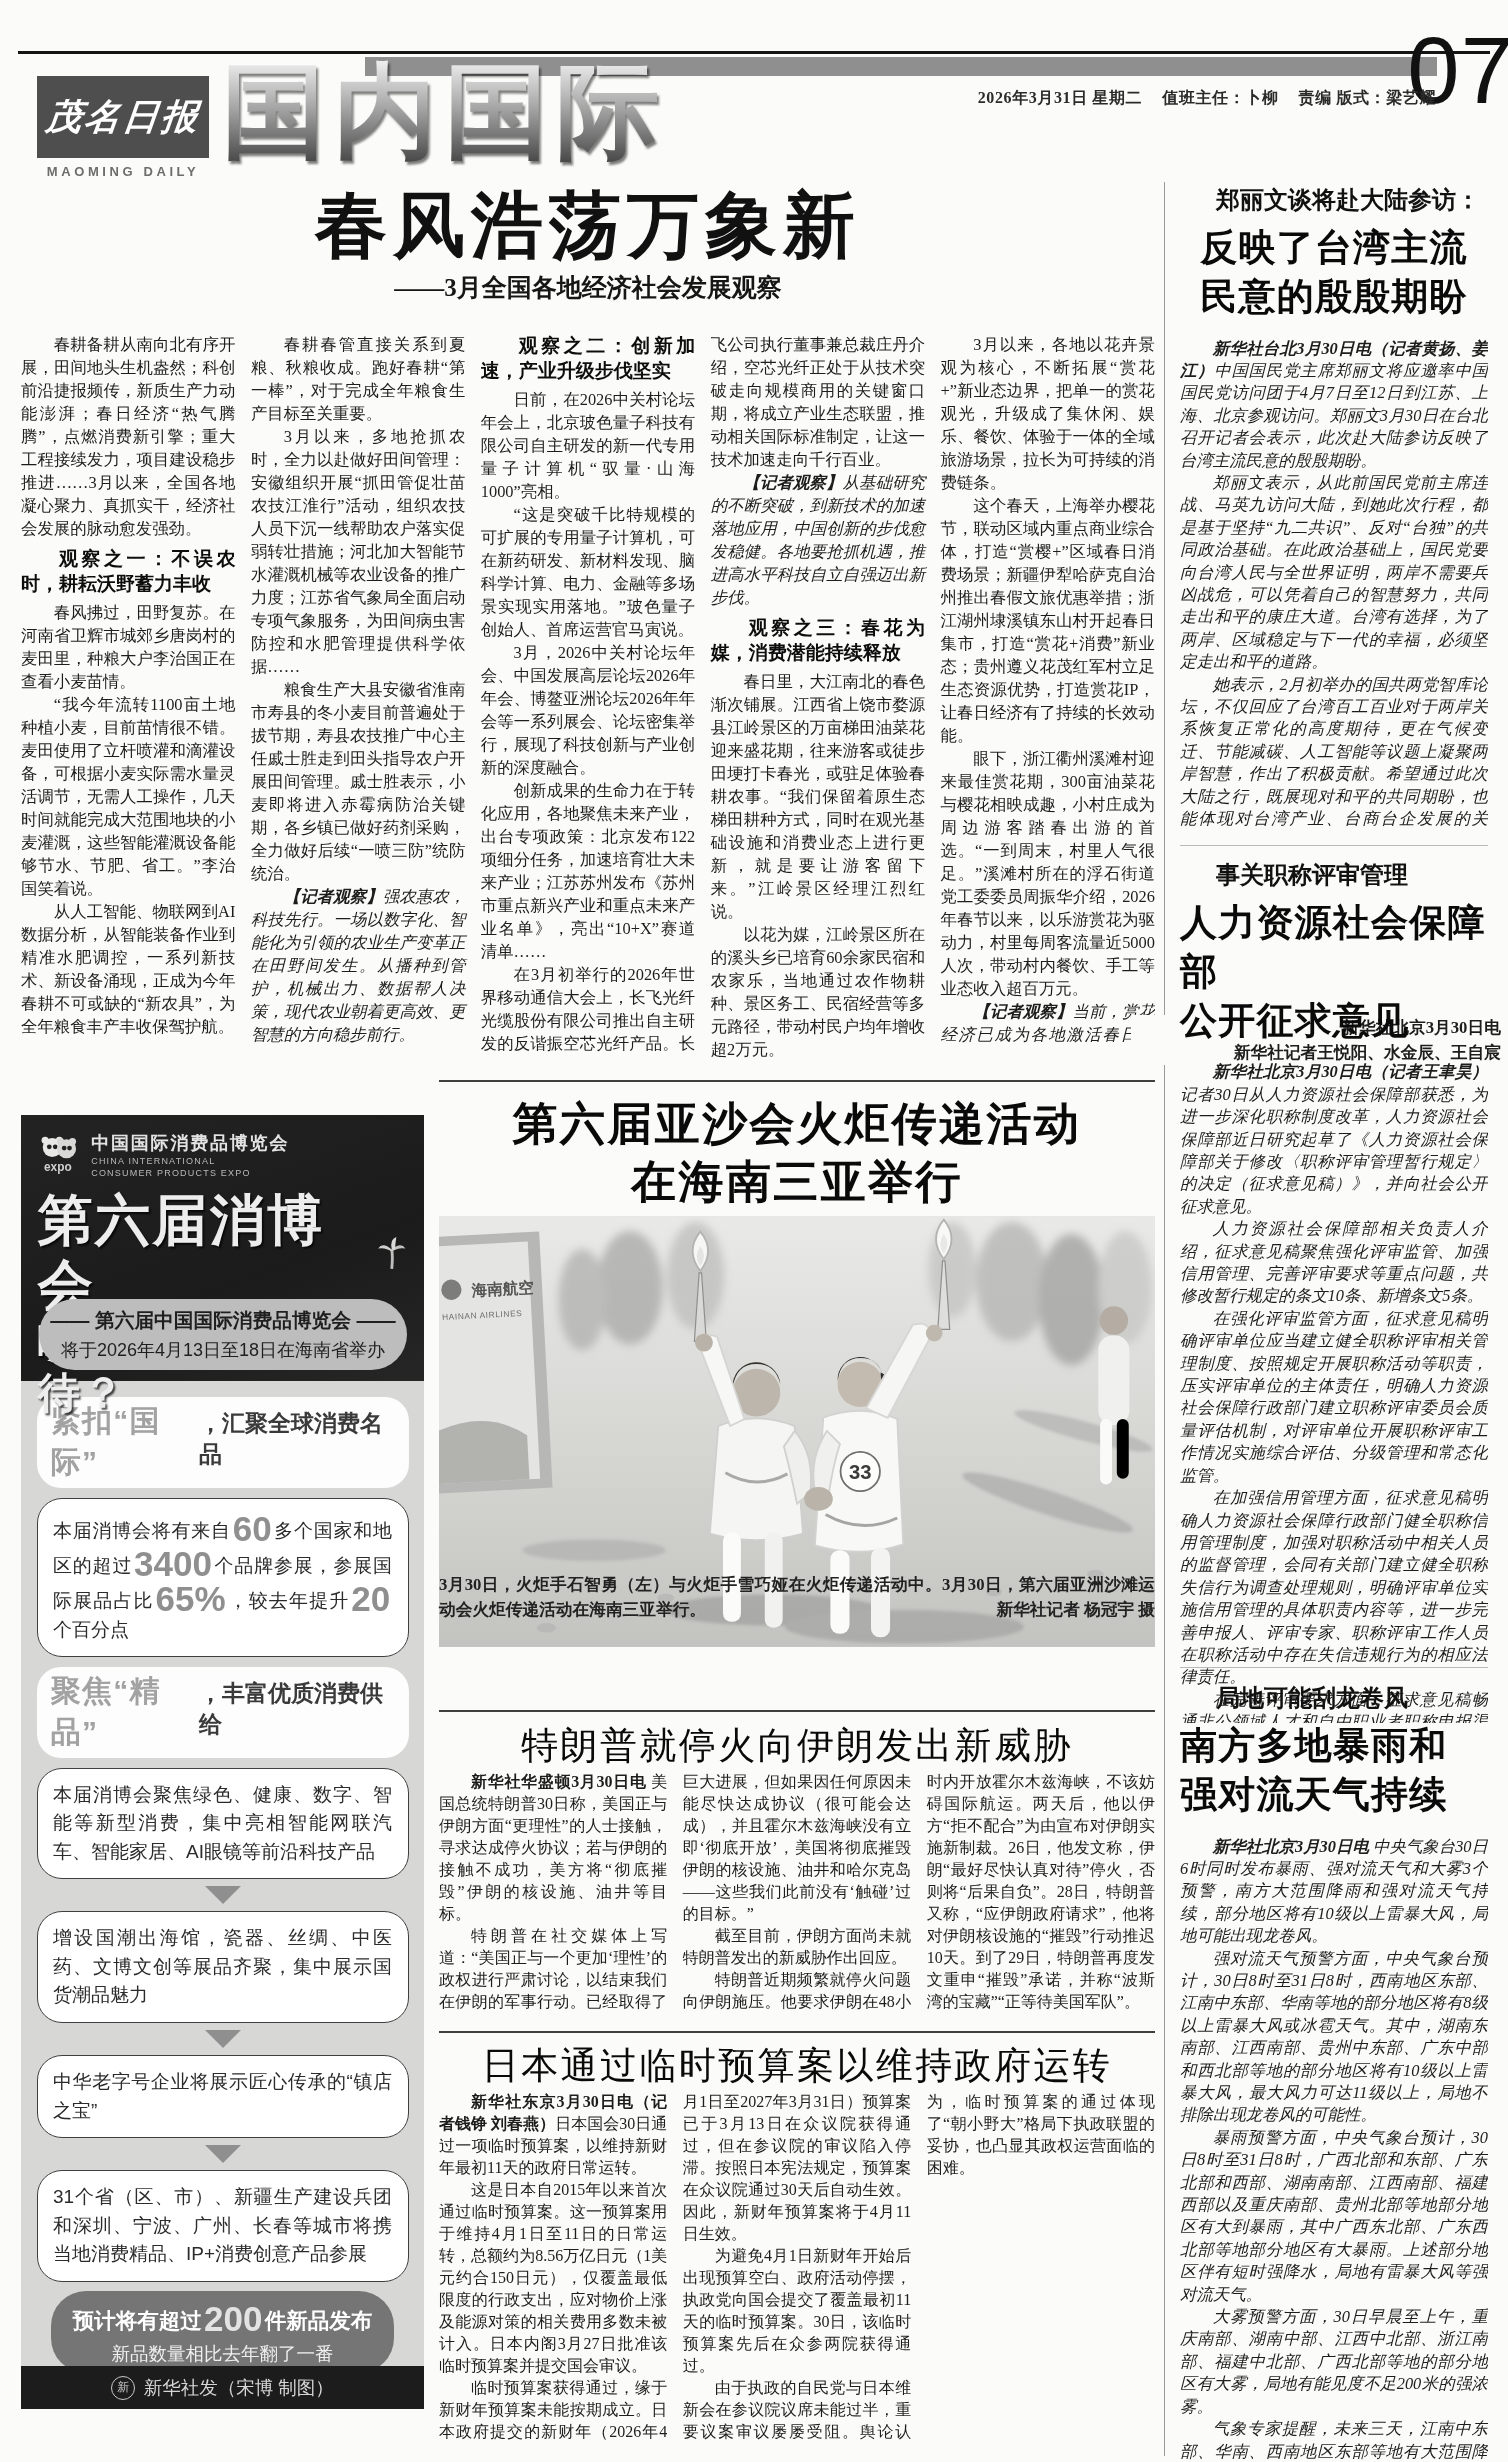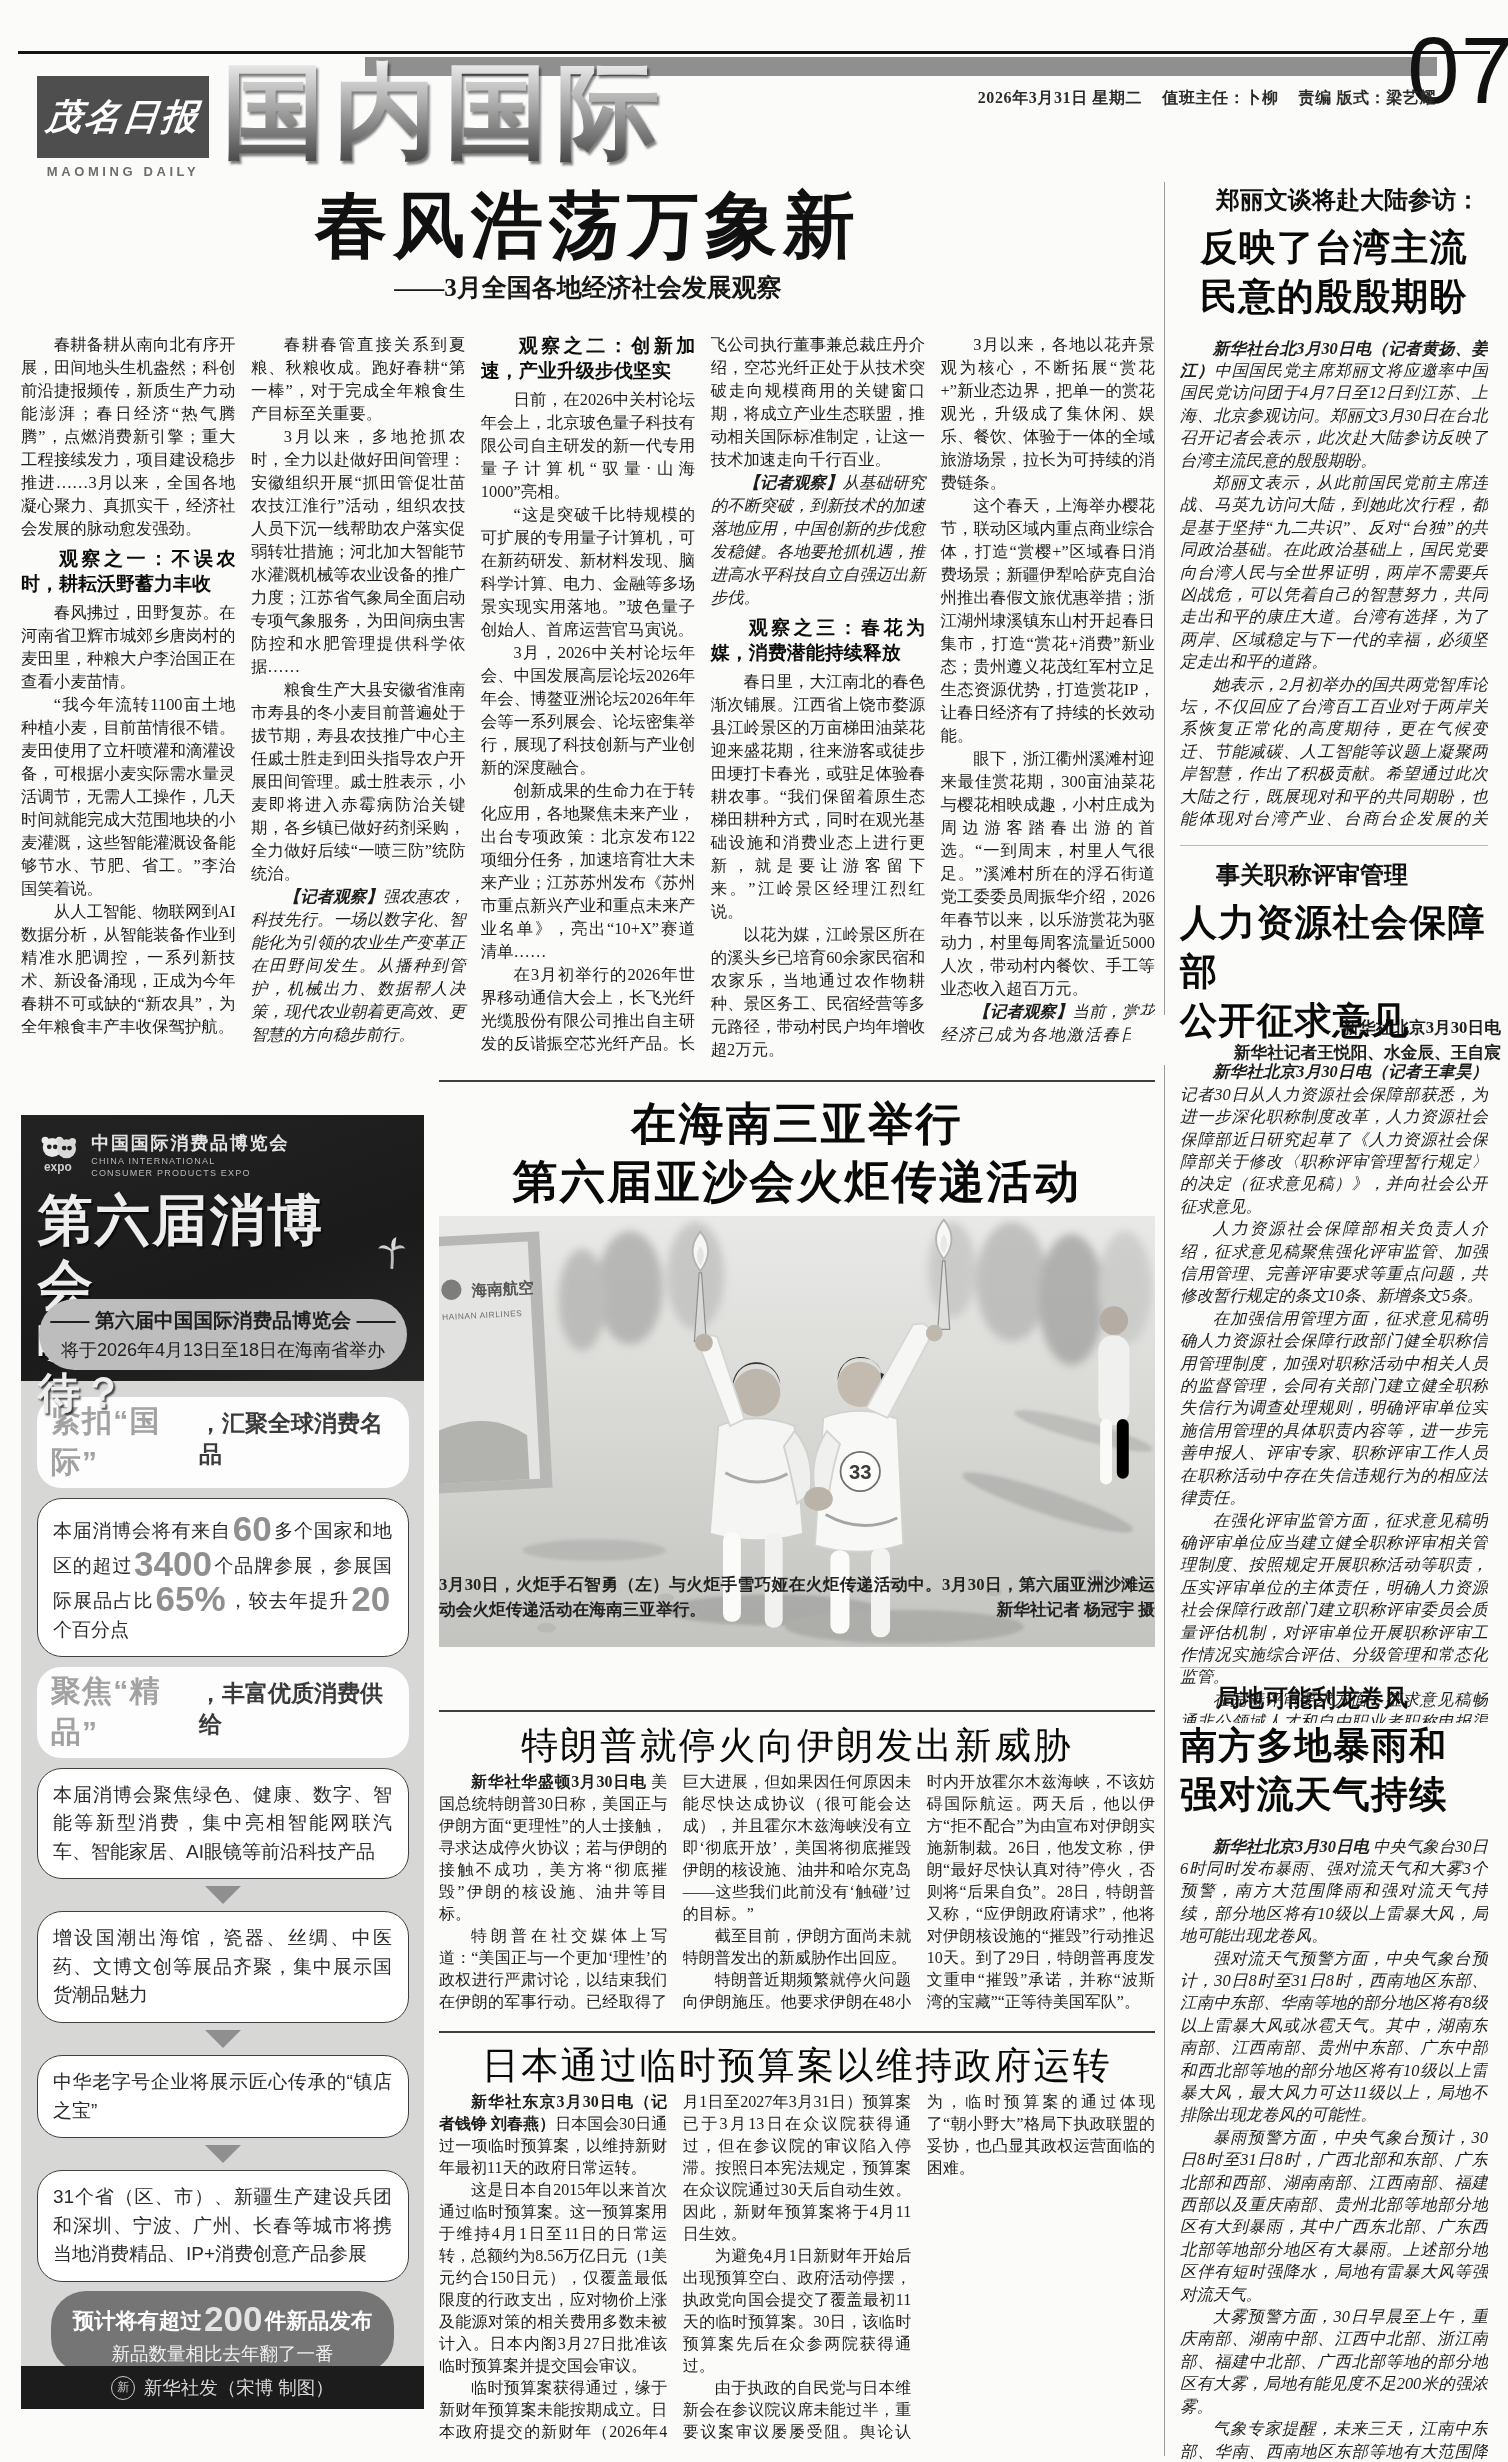"在海南三亚举行" div { order: before "第六届亚沙会火炬传递活动" -> after "第六届亚沙会火炬传递活动" }
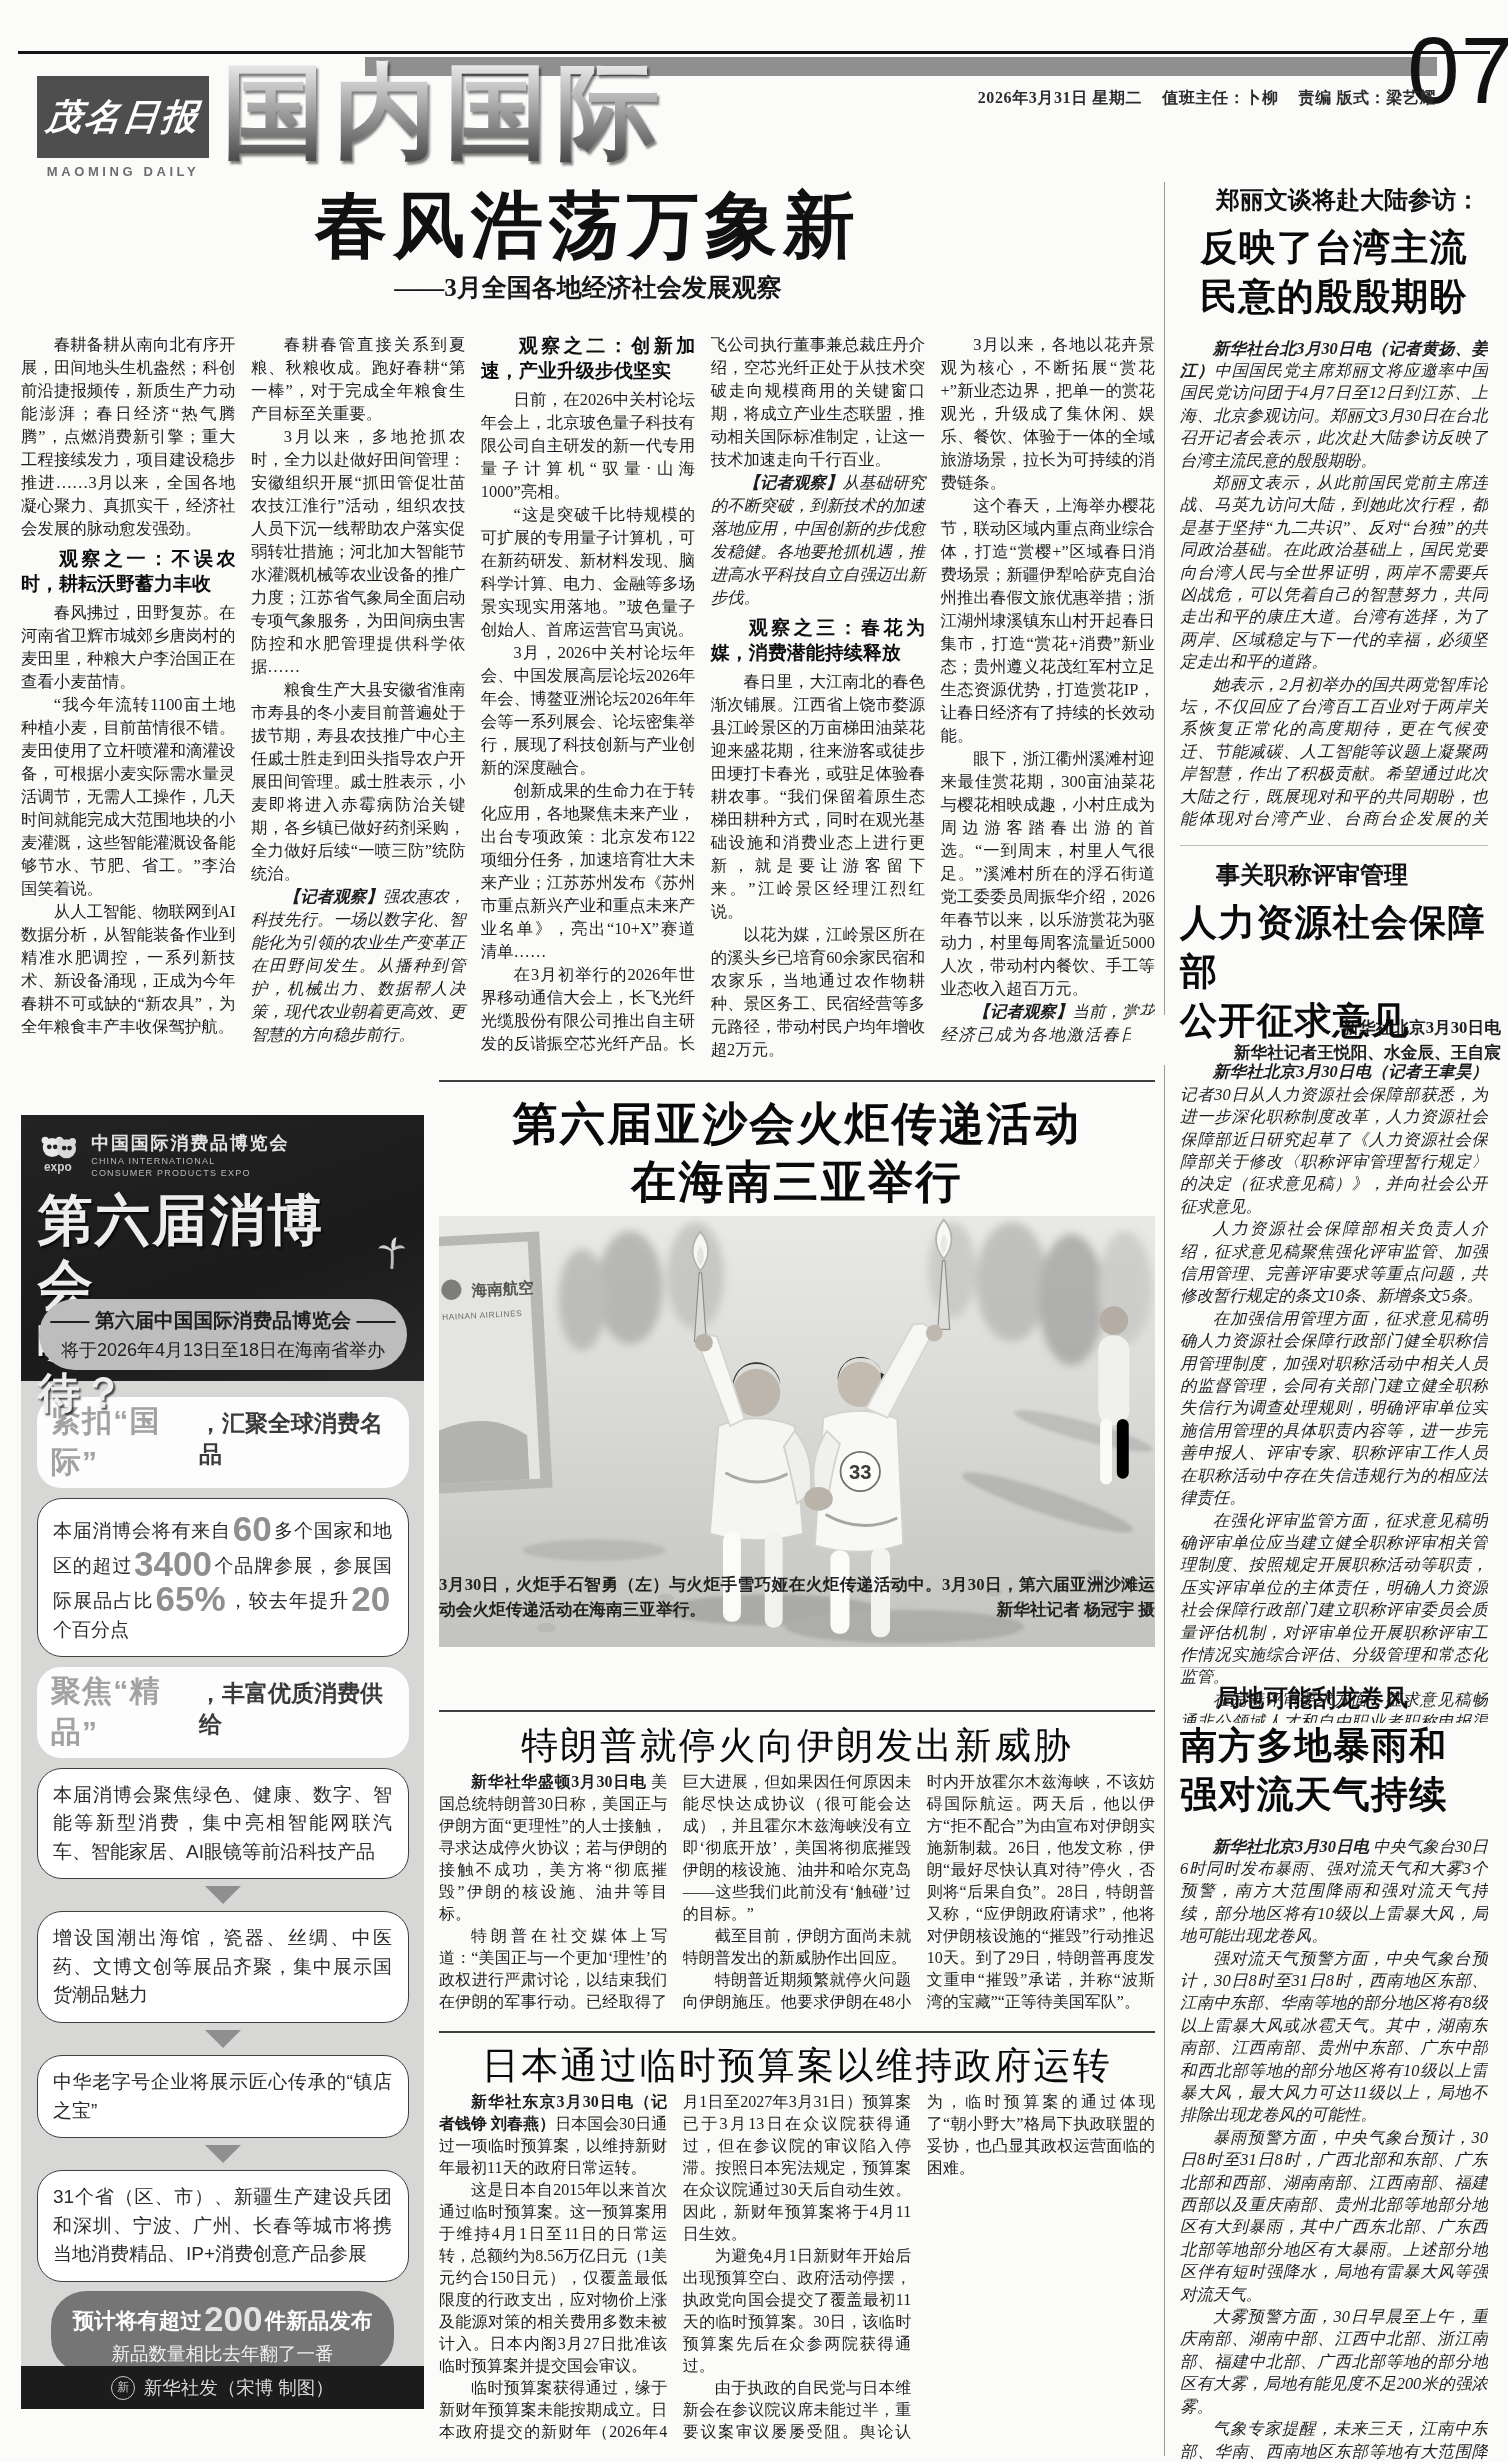"在加强信用管理方面，征求意见稿明确人力资源社会保障行政部门健全职称信用管理制度，" p { order: before "在强化评审监管方面，征求意见稿明确评审单位应当建立健全职称评审相关管理制度、按照" -> after "在强化评审监管方面，征求意见稿明确评审单位应当建立健全职称评审相关管理制度、按照" }
